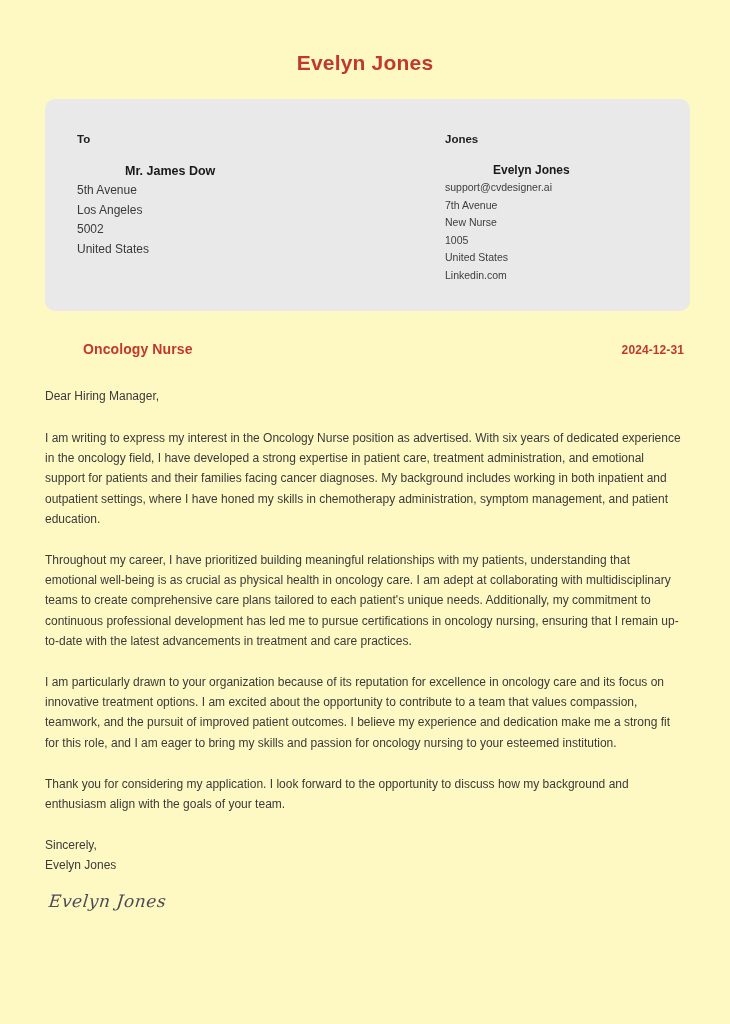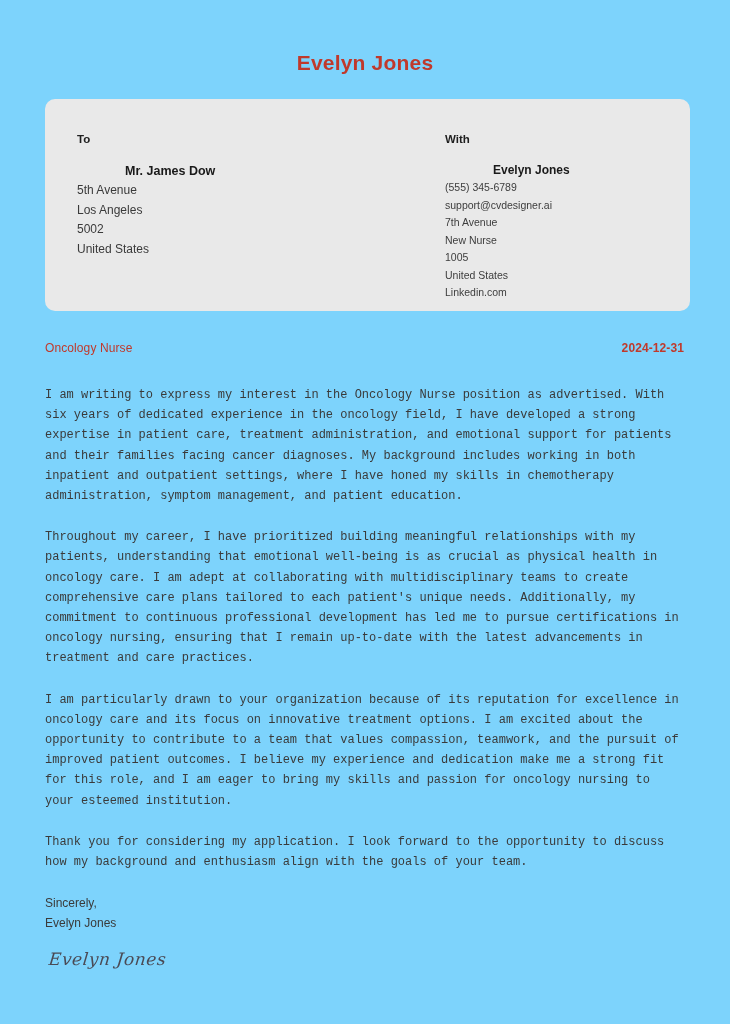"Evelyn Jones" .page { background: #7dd3fc -> #fef9c3 }
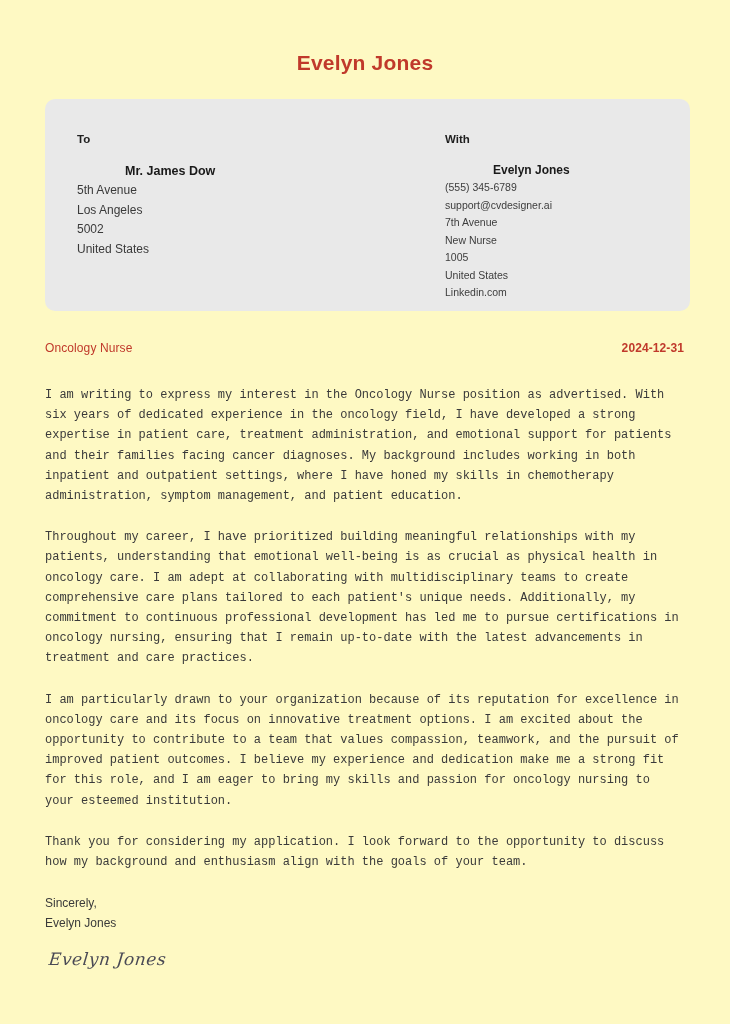"With" div.addr-heading { text: With -> Jones }
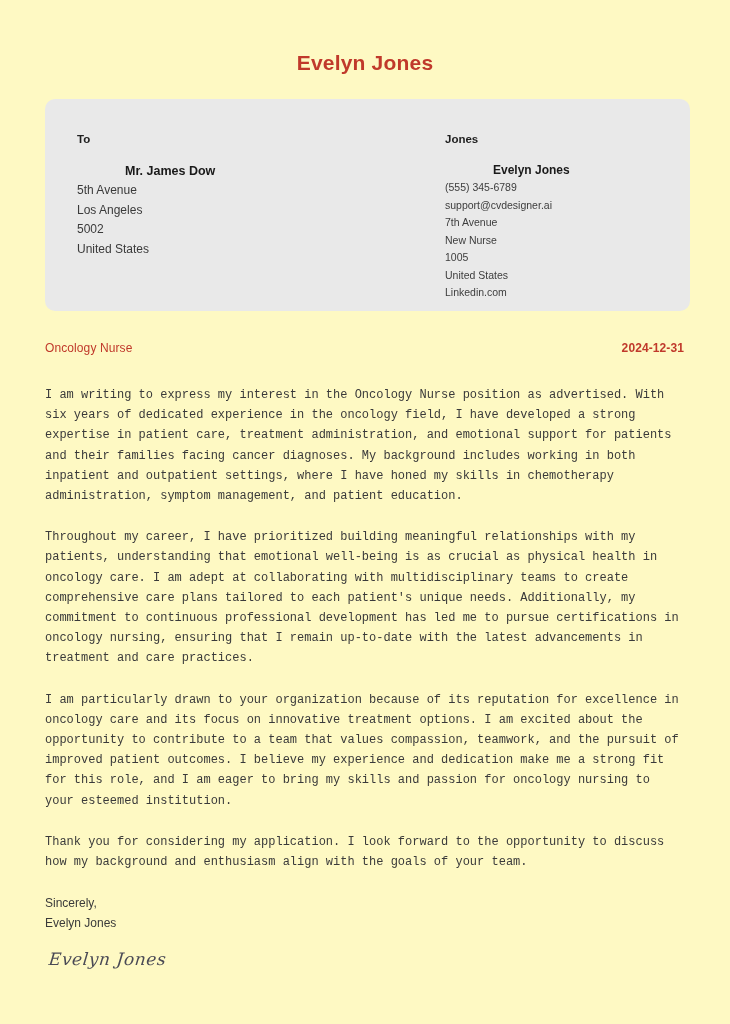"(555) 345-6789" div.addr-line { html: <div>(555) 345-6789</div> -> none }
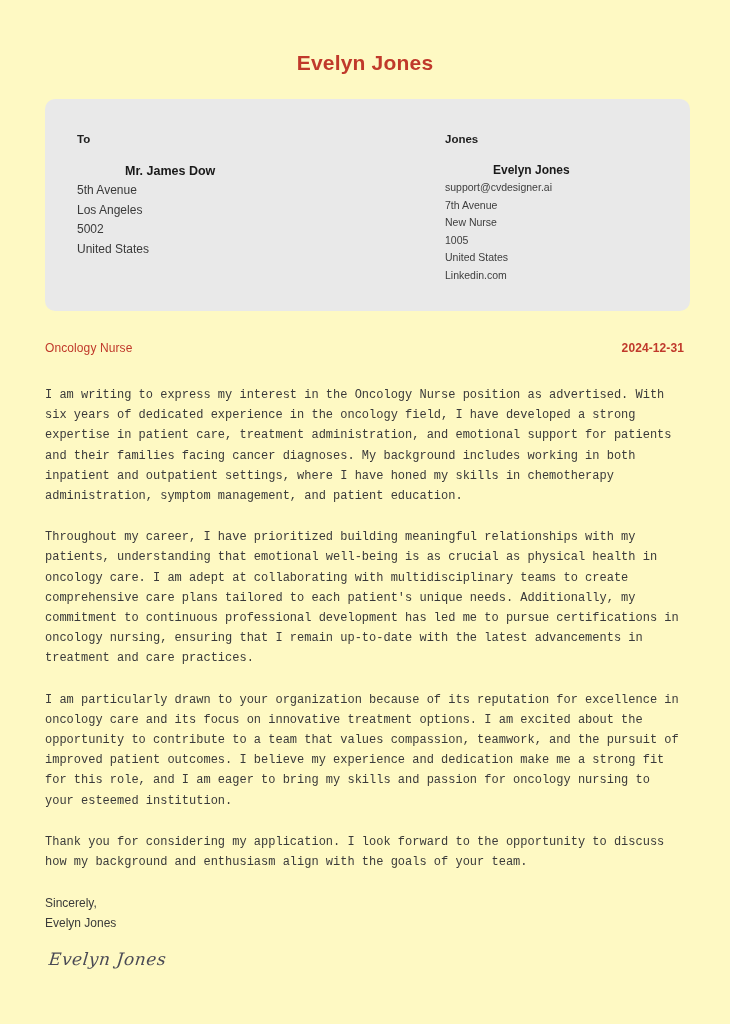"Oncology Nurse" .subject-title { font-size: 12px -> 14px; font-weight: normal -> bold; margin-left: none -> 38px }
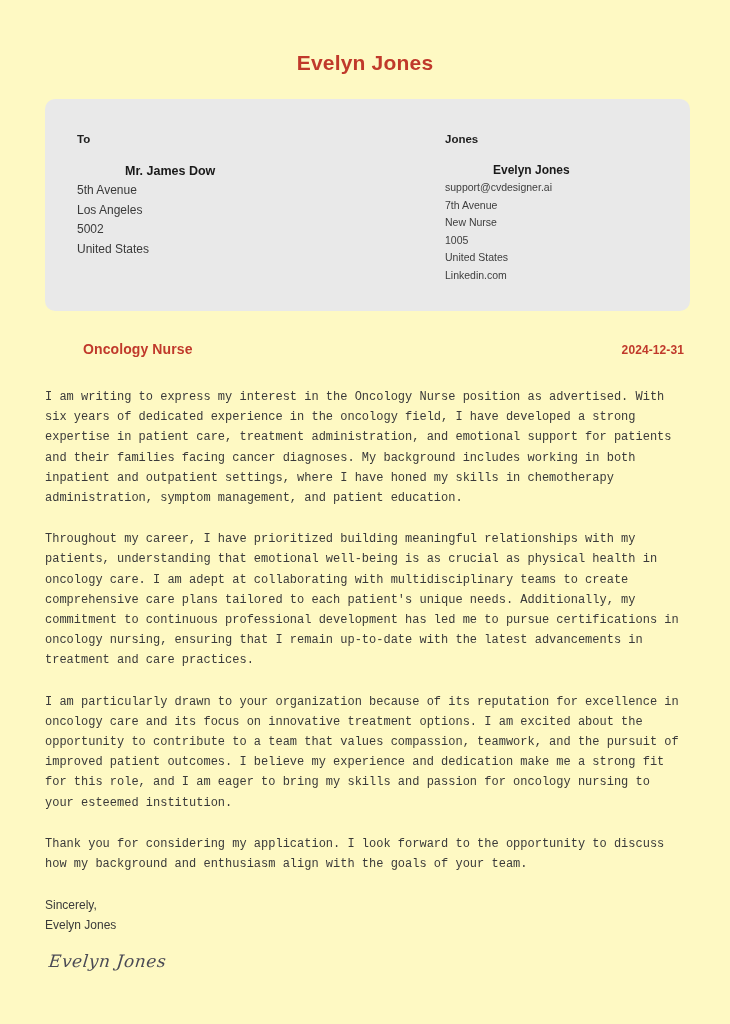"Dear Hiring Manager," div.salutation { html: none -> <div>Dear Hiring Manager,</div> }
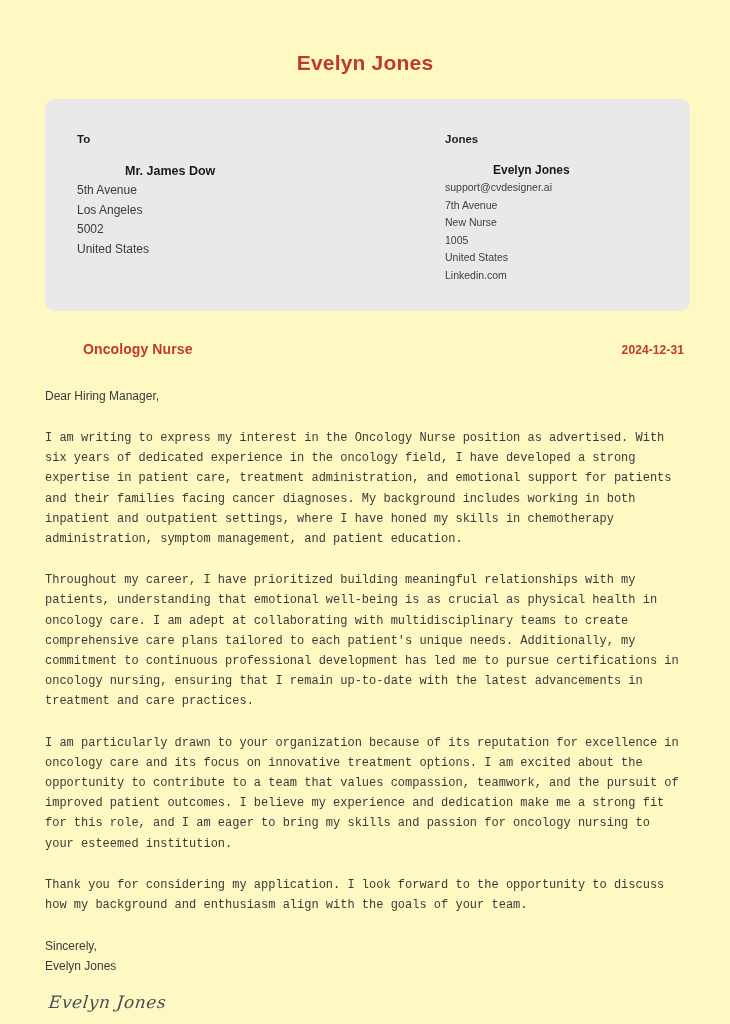"I am writing to express" .body-par { font-family: Liberation Mono, monospace -> none }
